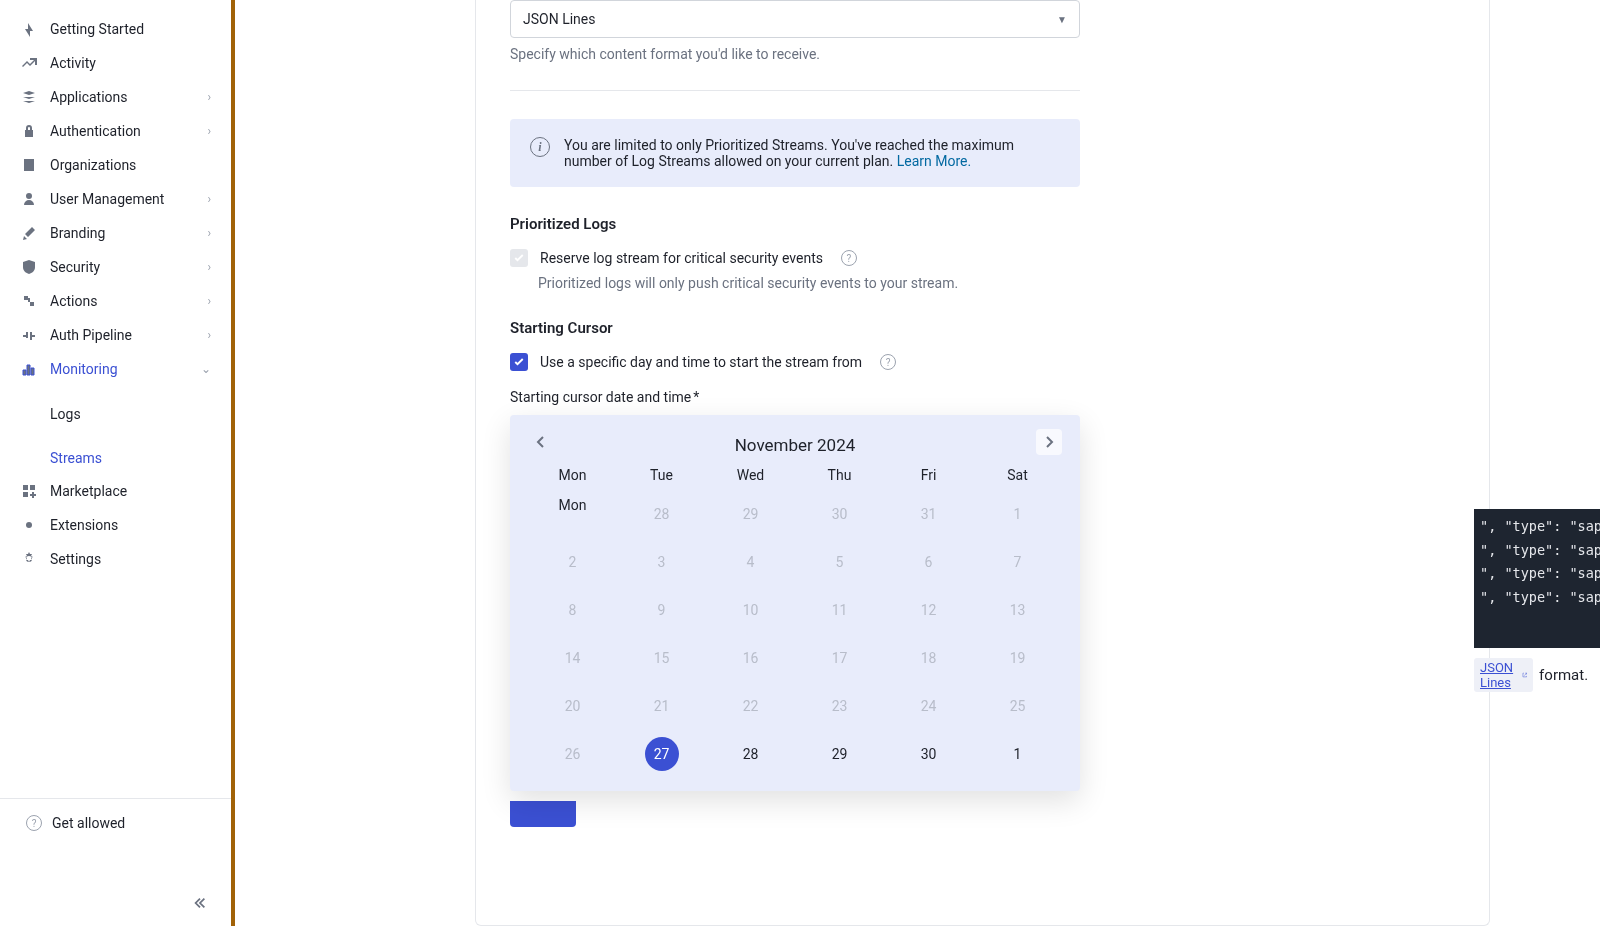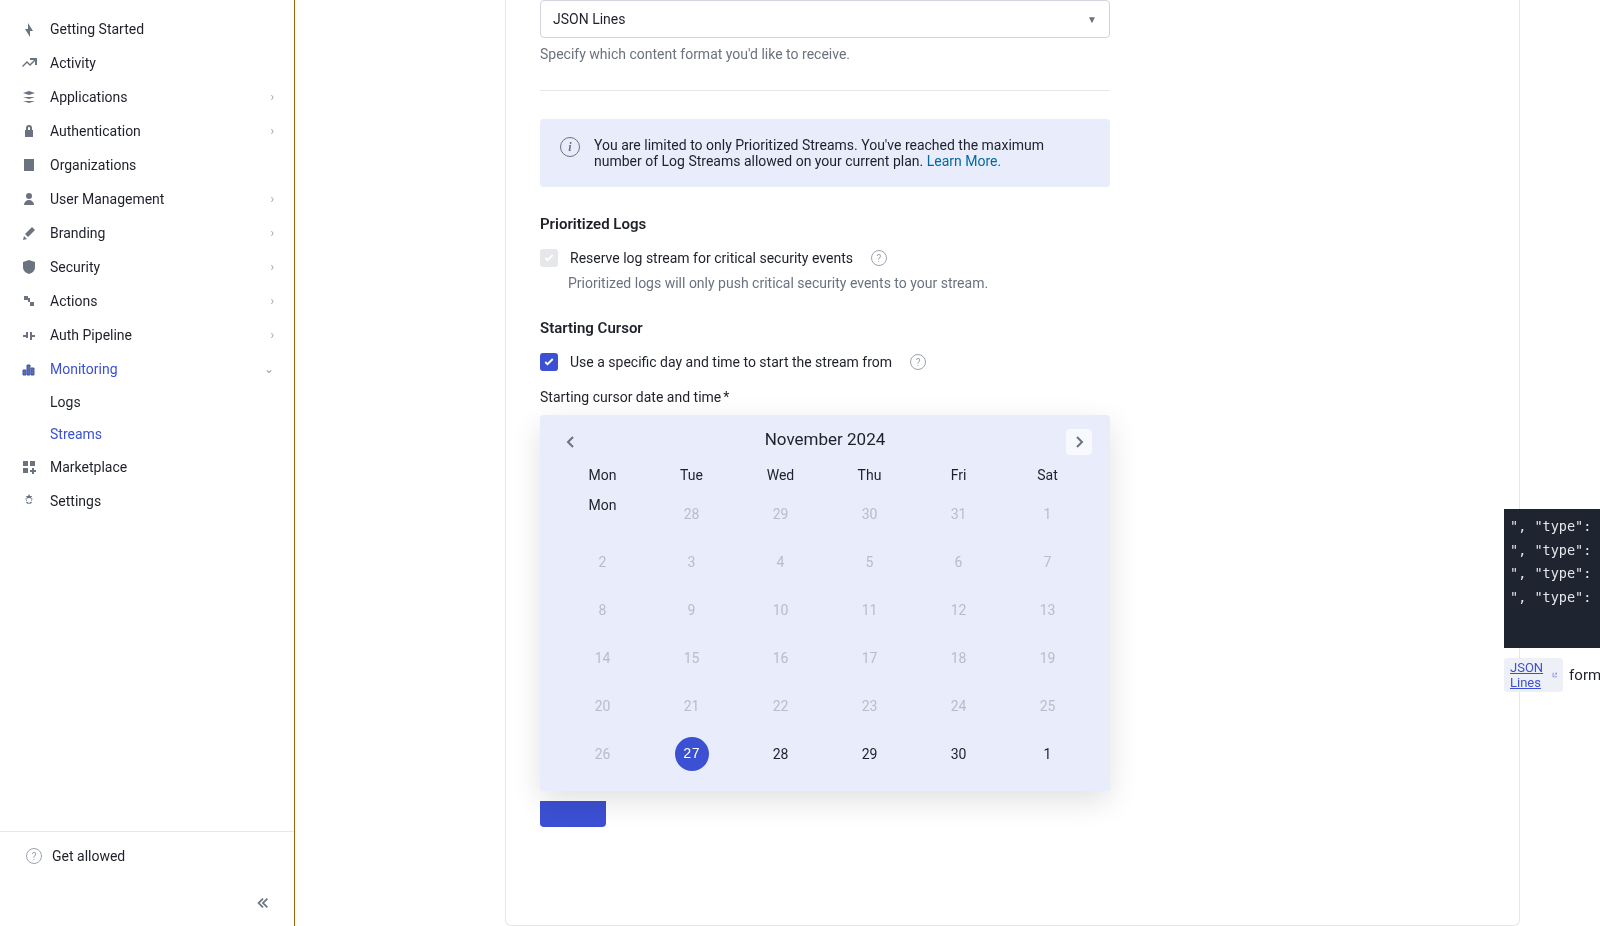"Getting Started" .sidebar { border-right: 1px solid #a16207 -> 4px solid #a16207; gap: none -> 33px; width: 295px -> 235px }
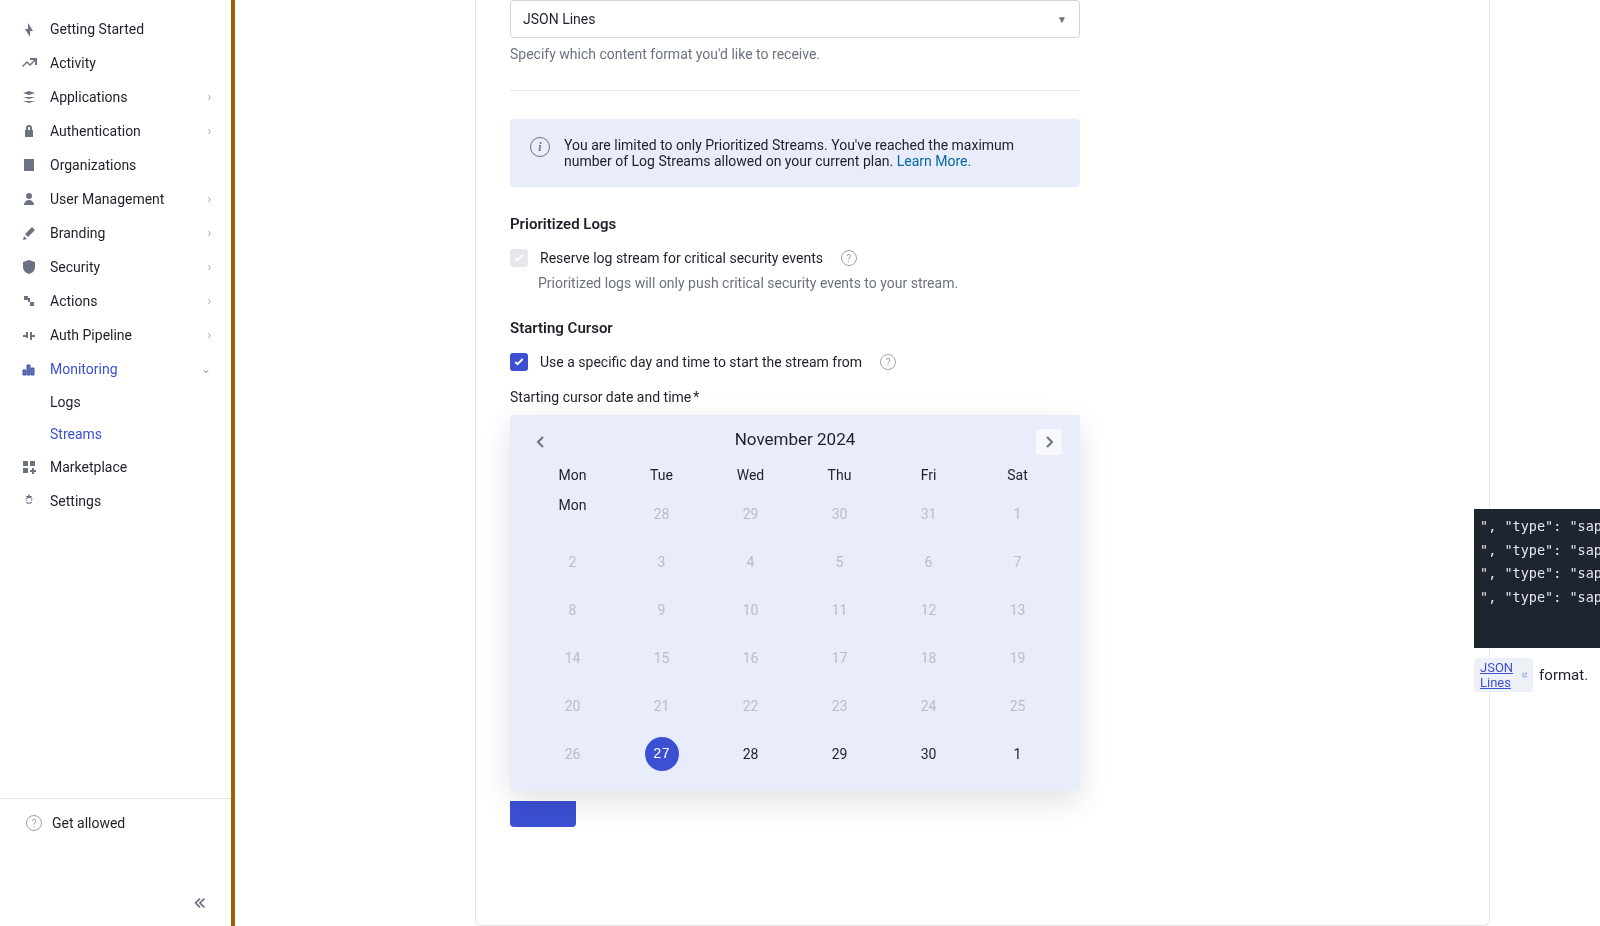"Logs" .sub-item { margin-top: none -> 12px }
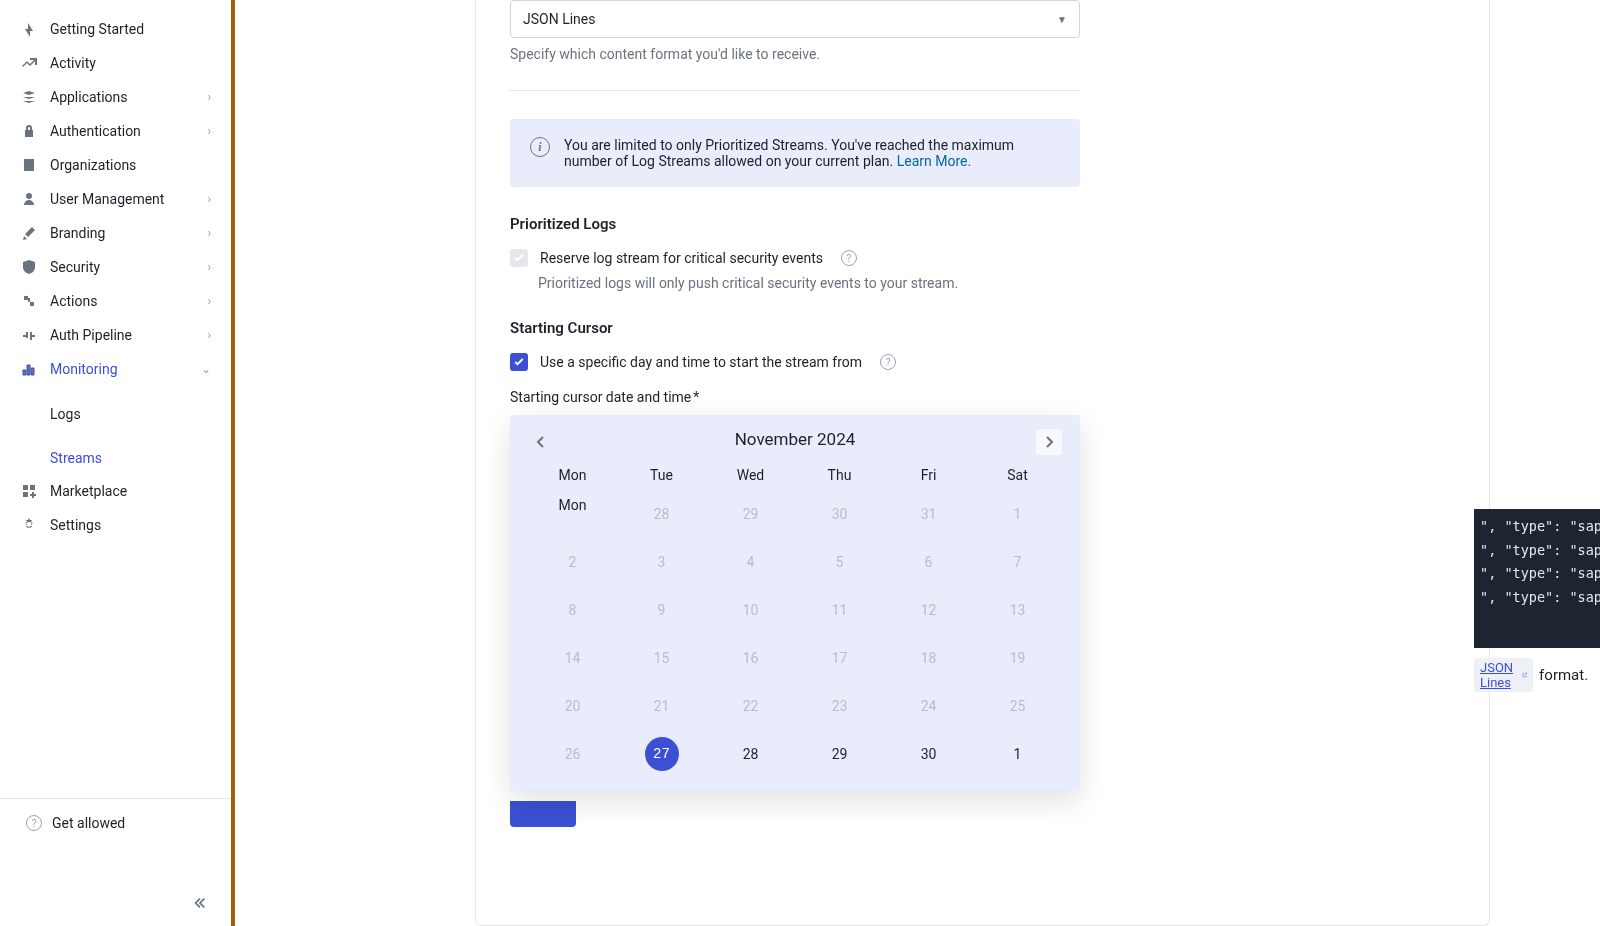"November 2024" .cal-header { align-items: flex-start -> flex-end }
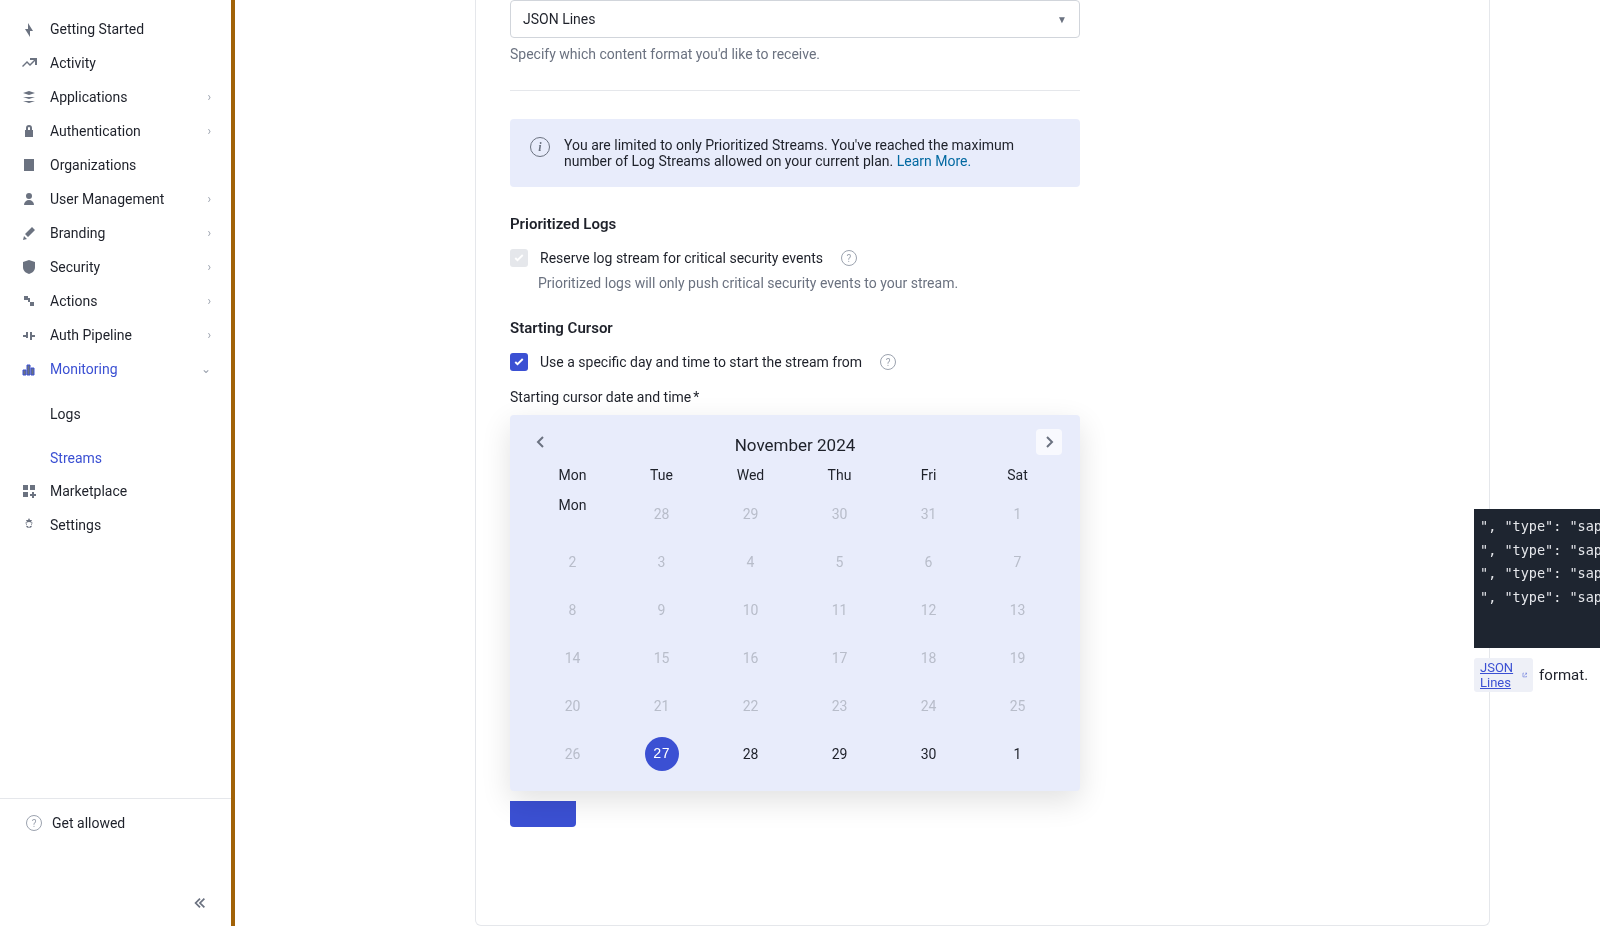"Extensions" div.nav-item { html: none -> <div> <span> <svg> <path></path> </svg> </span> <span>Extensions</span> </div> }
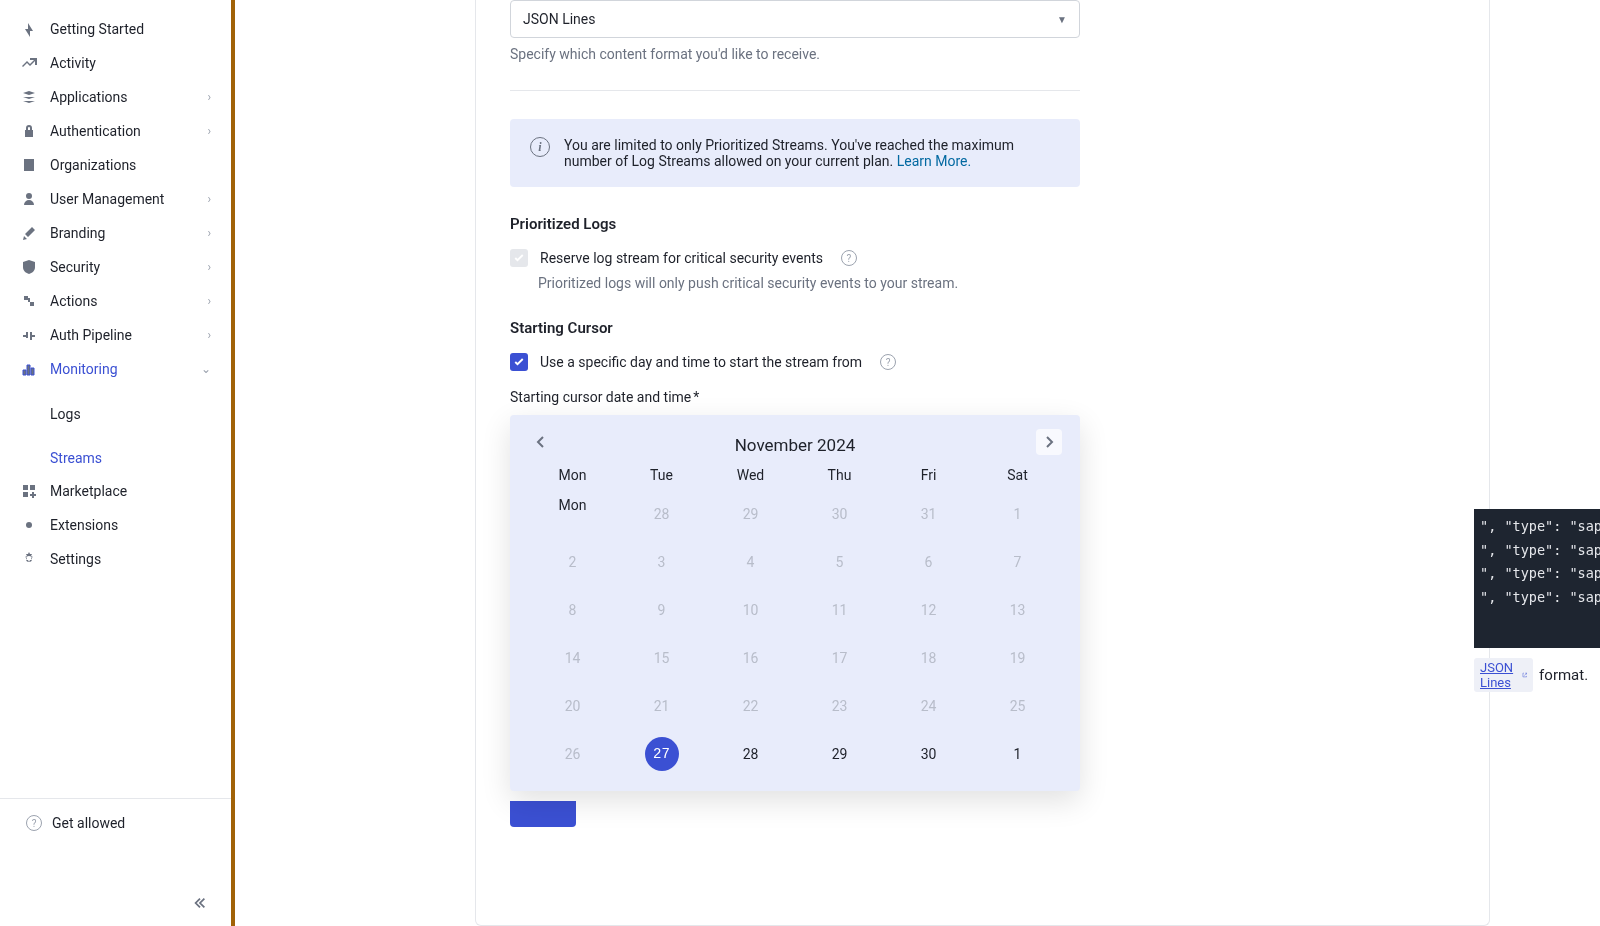"27" .day.selected { font-family: Liberation Mono, monospace -> none }
